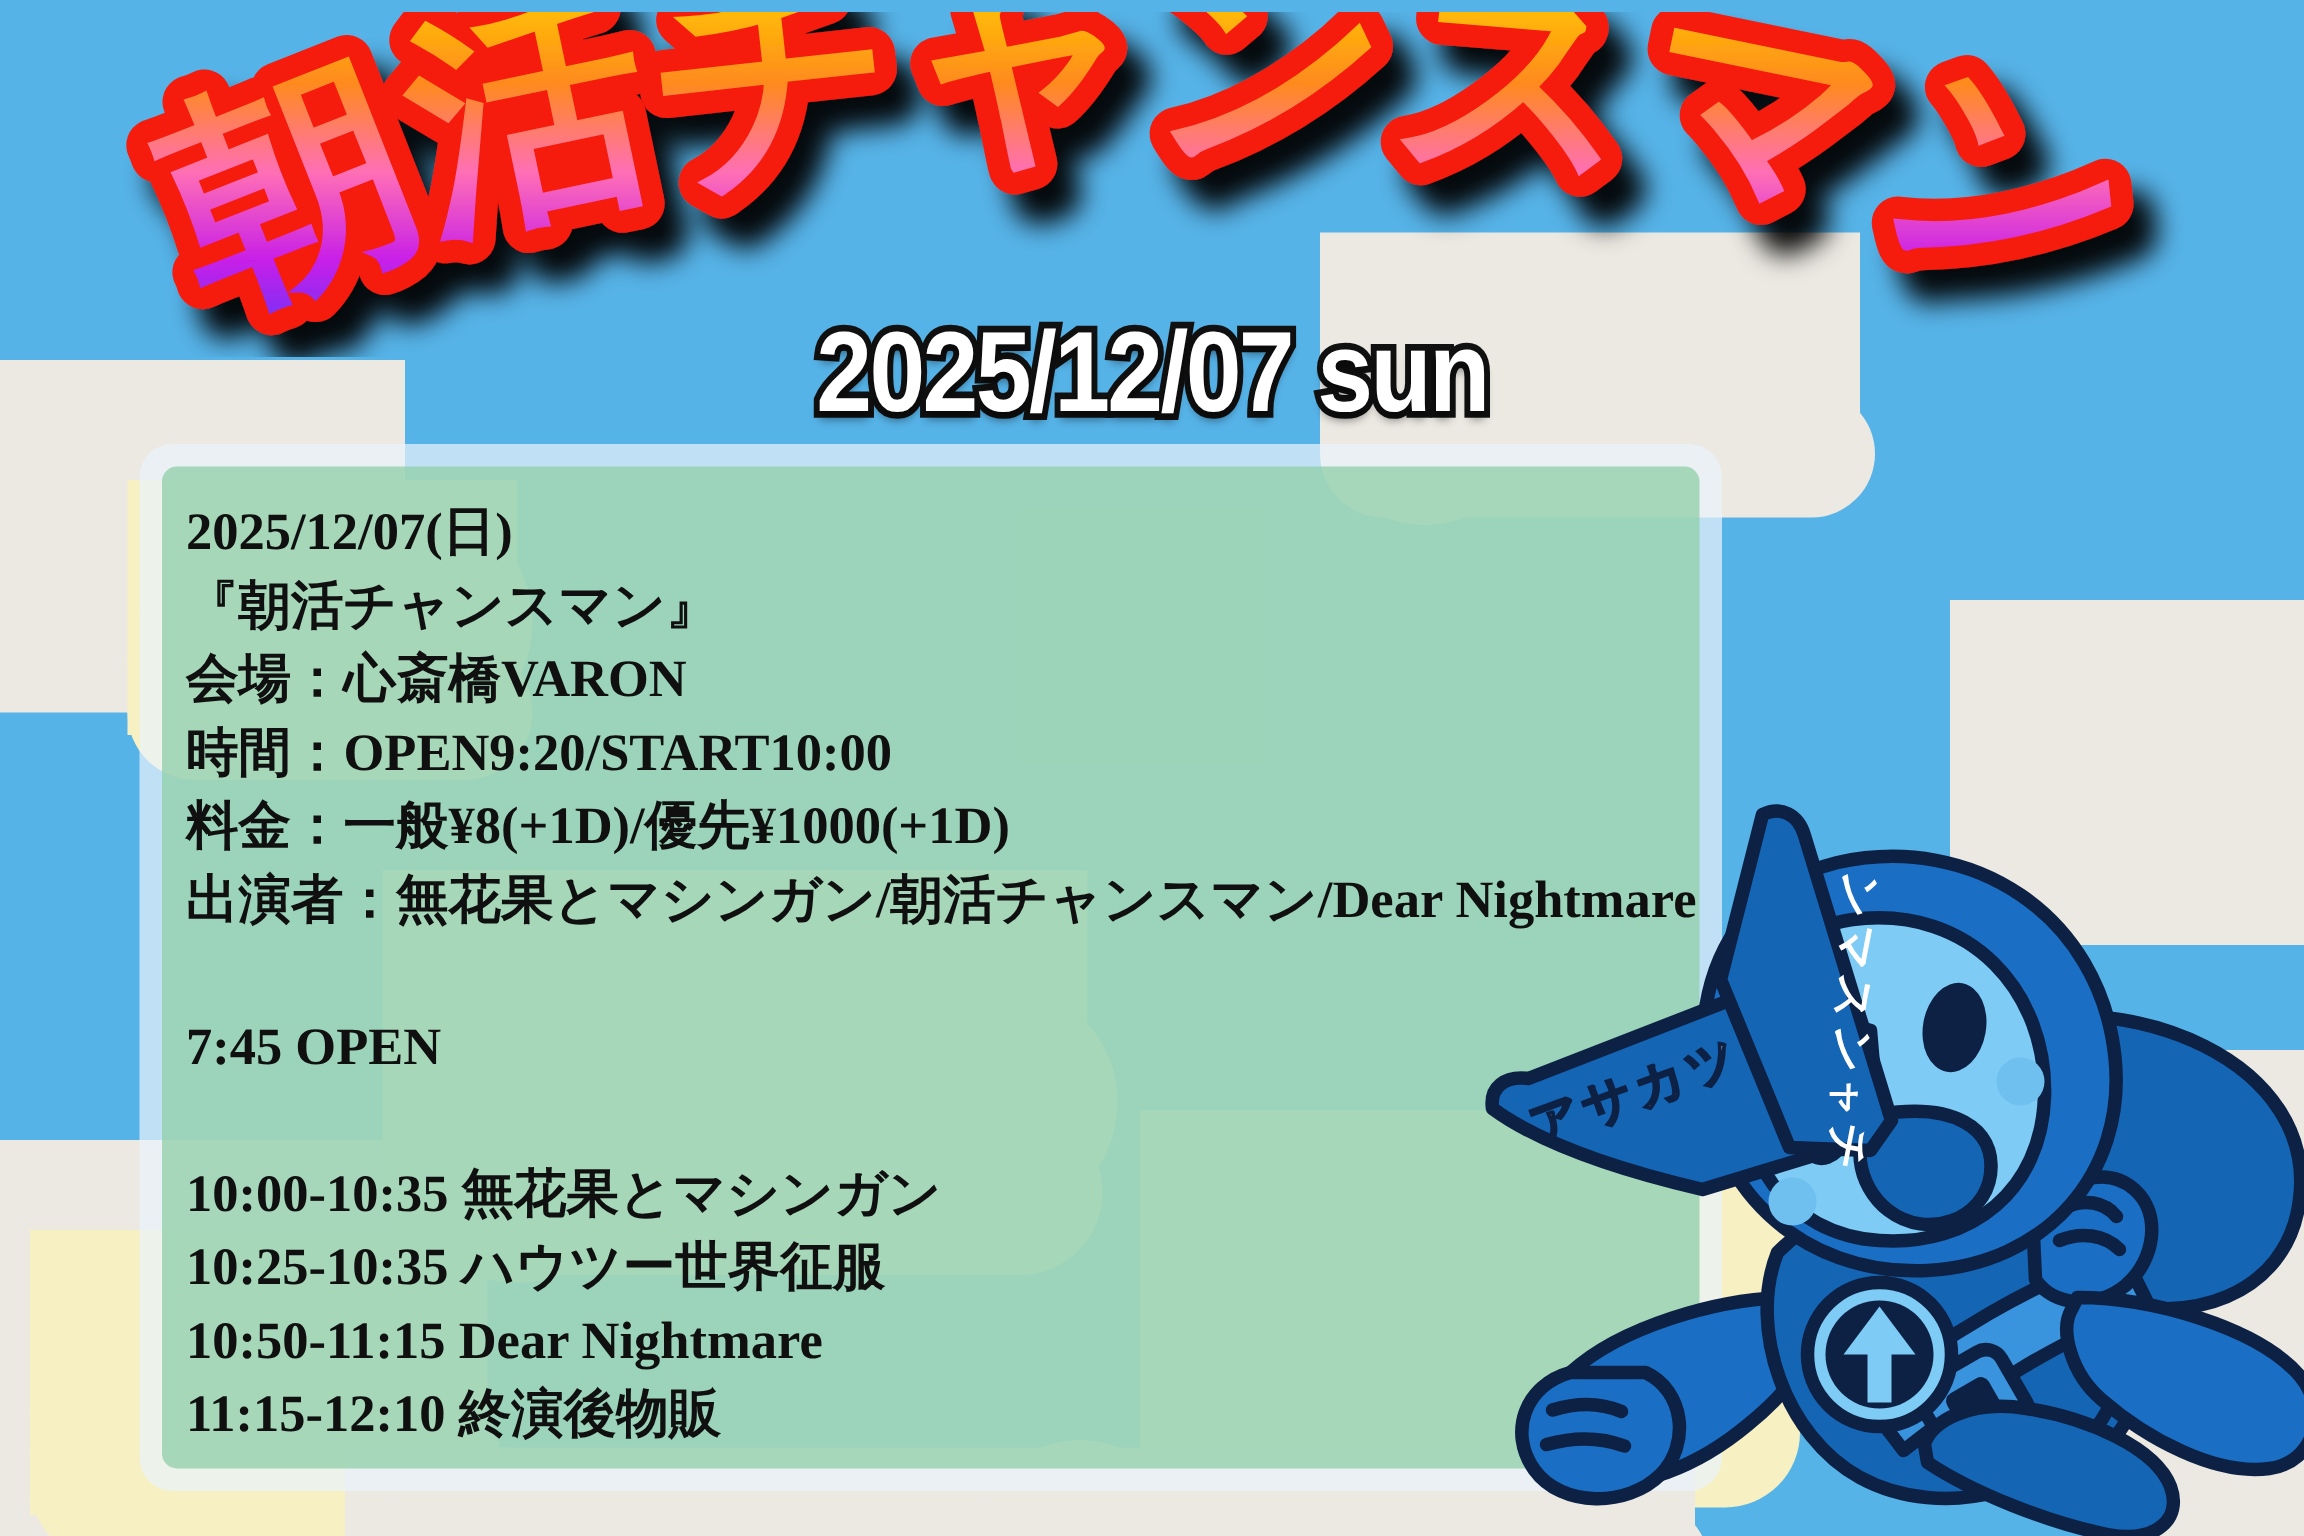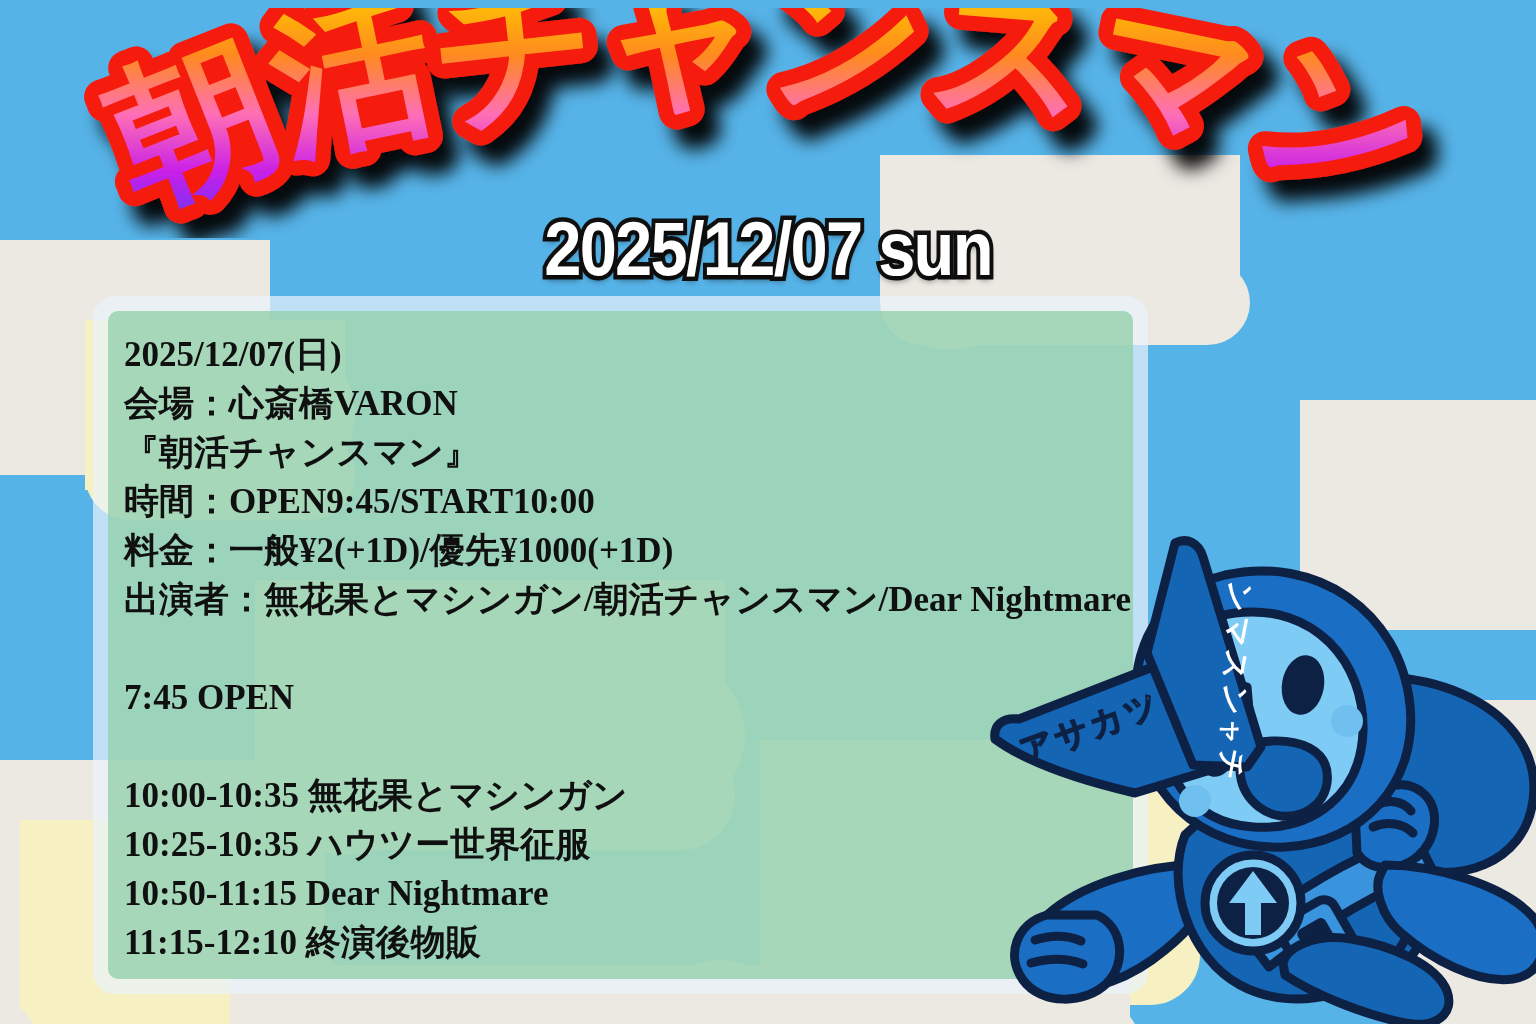"会場：心斎橋VARON" div.line { order: before "『朝活チャンスマン』" -> after "『朝活チャンスマン』" }
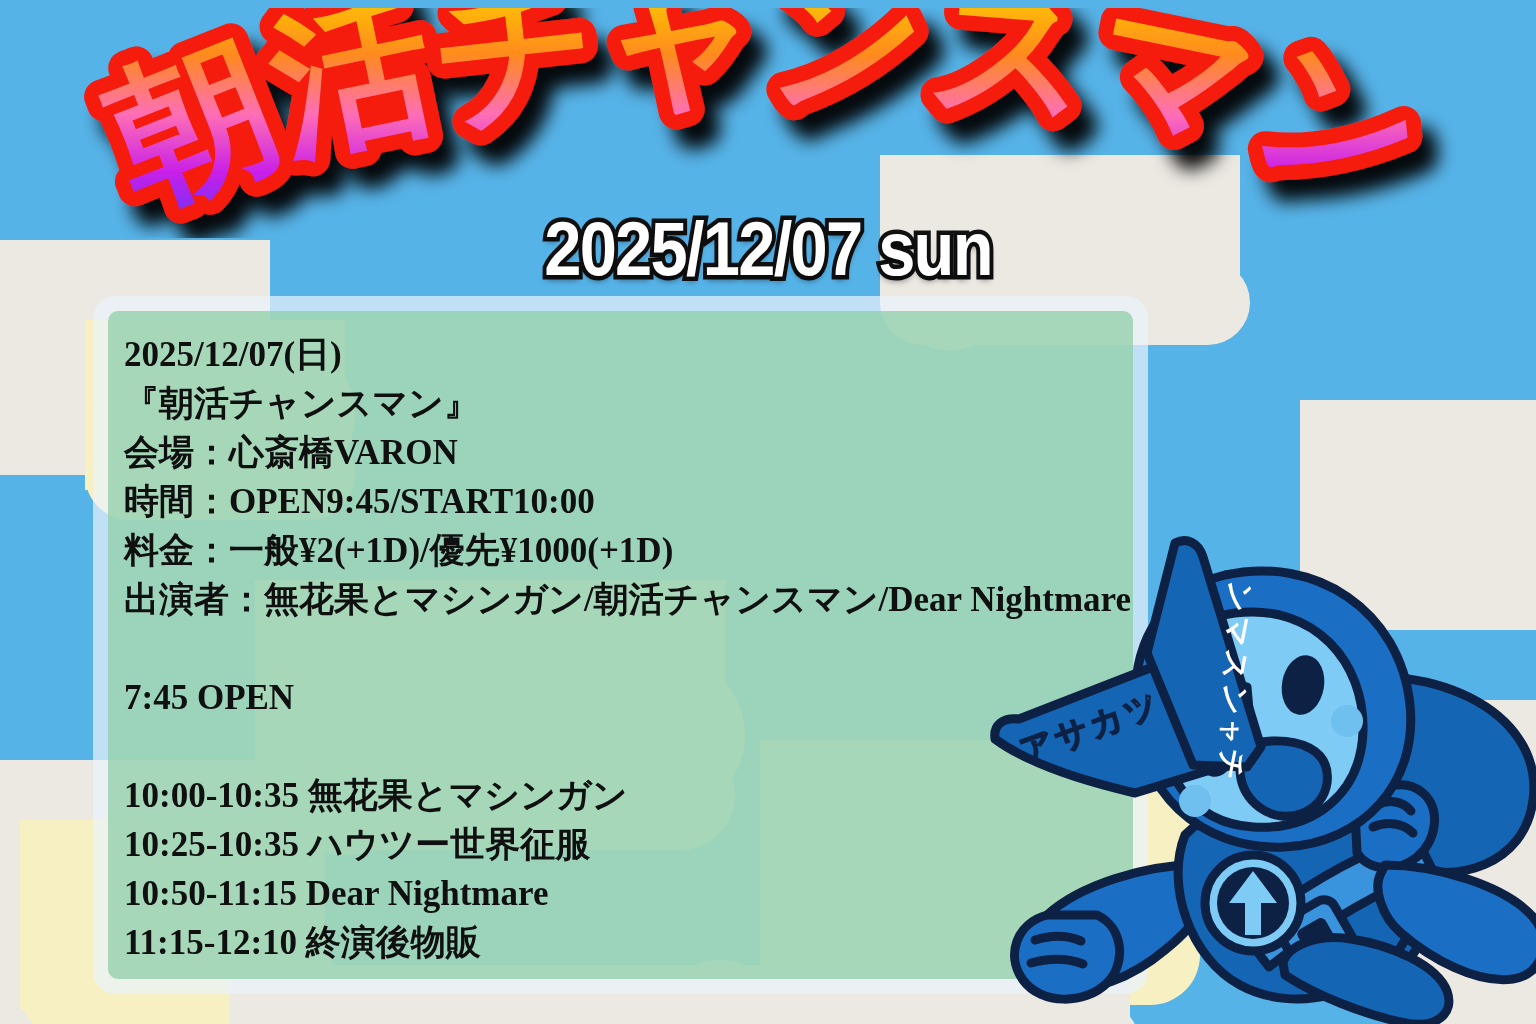"時間：OPEN9:45/START10:00" div.line { text: OPEN9:45/START10:00 -> OPEN9:20/START10:00 }
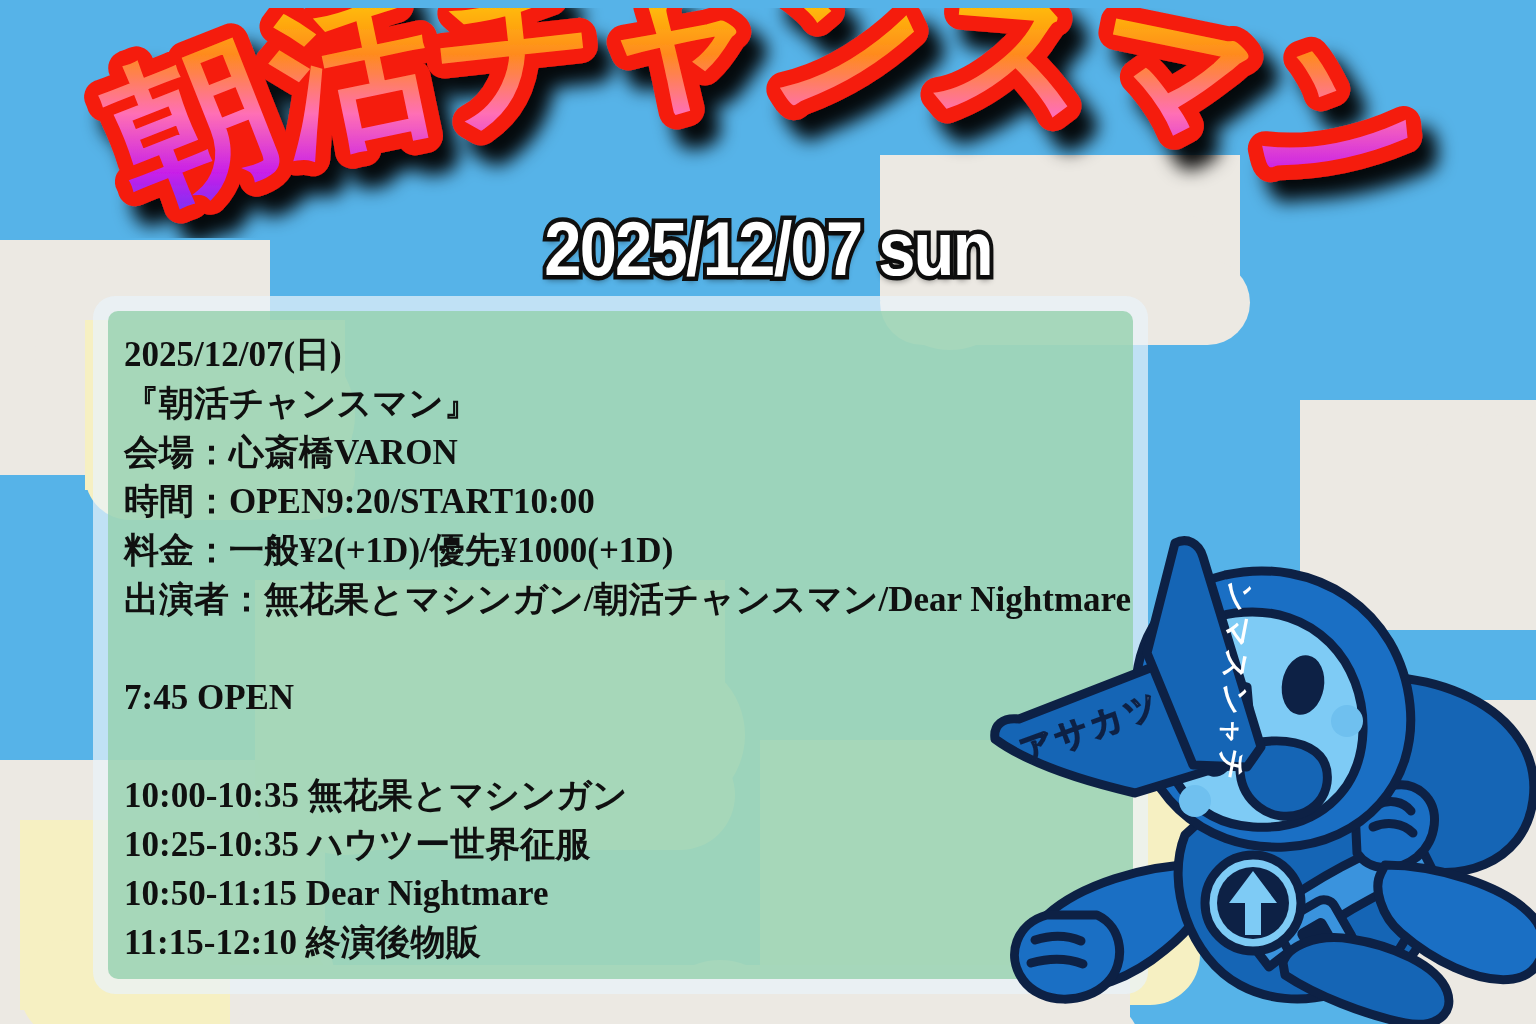"料金：一般¥2(+1D)/優先¥1000(+1D)" div.line { text: ¥2 -> ¥8 }
